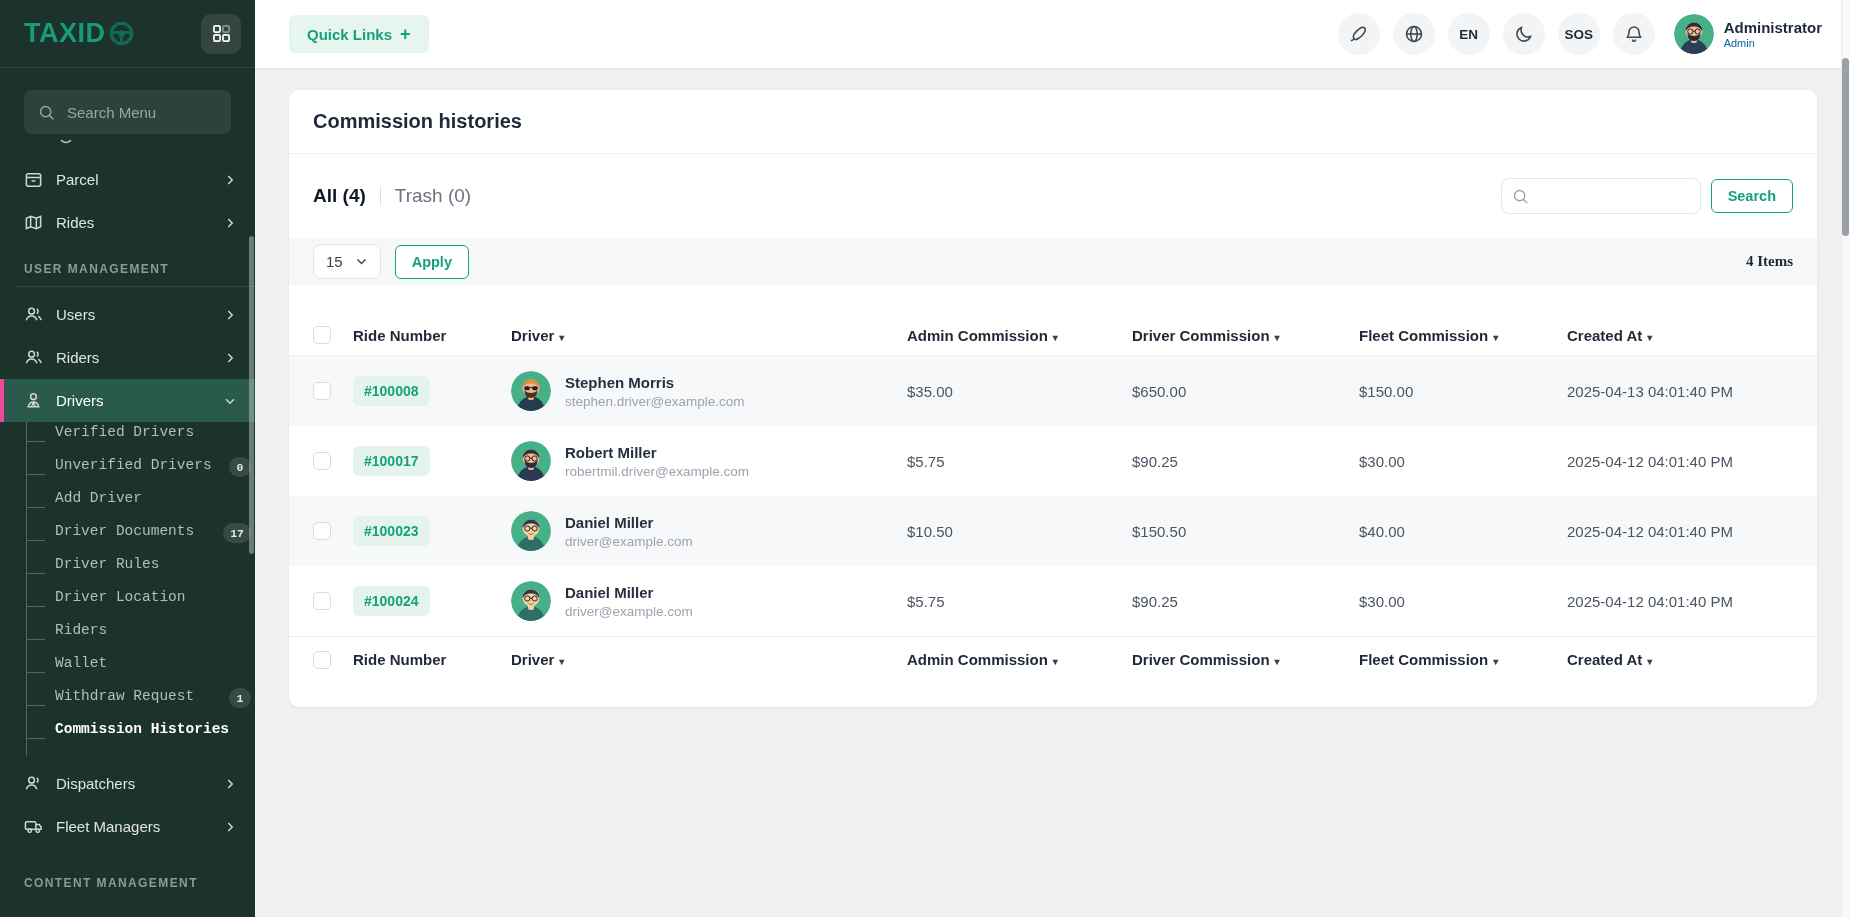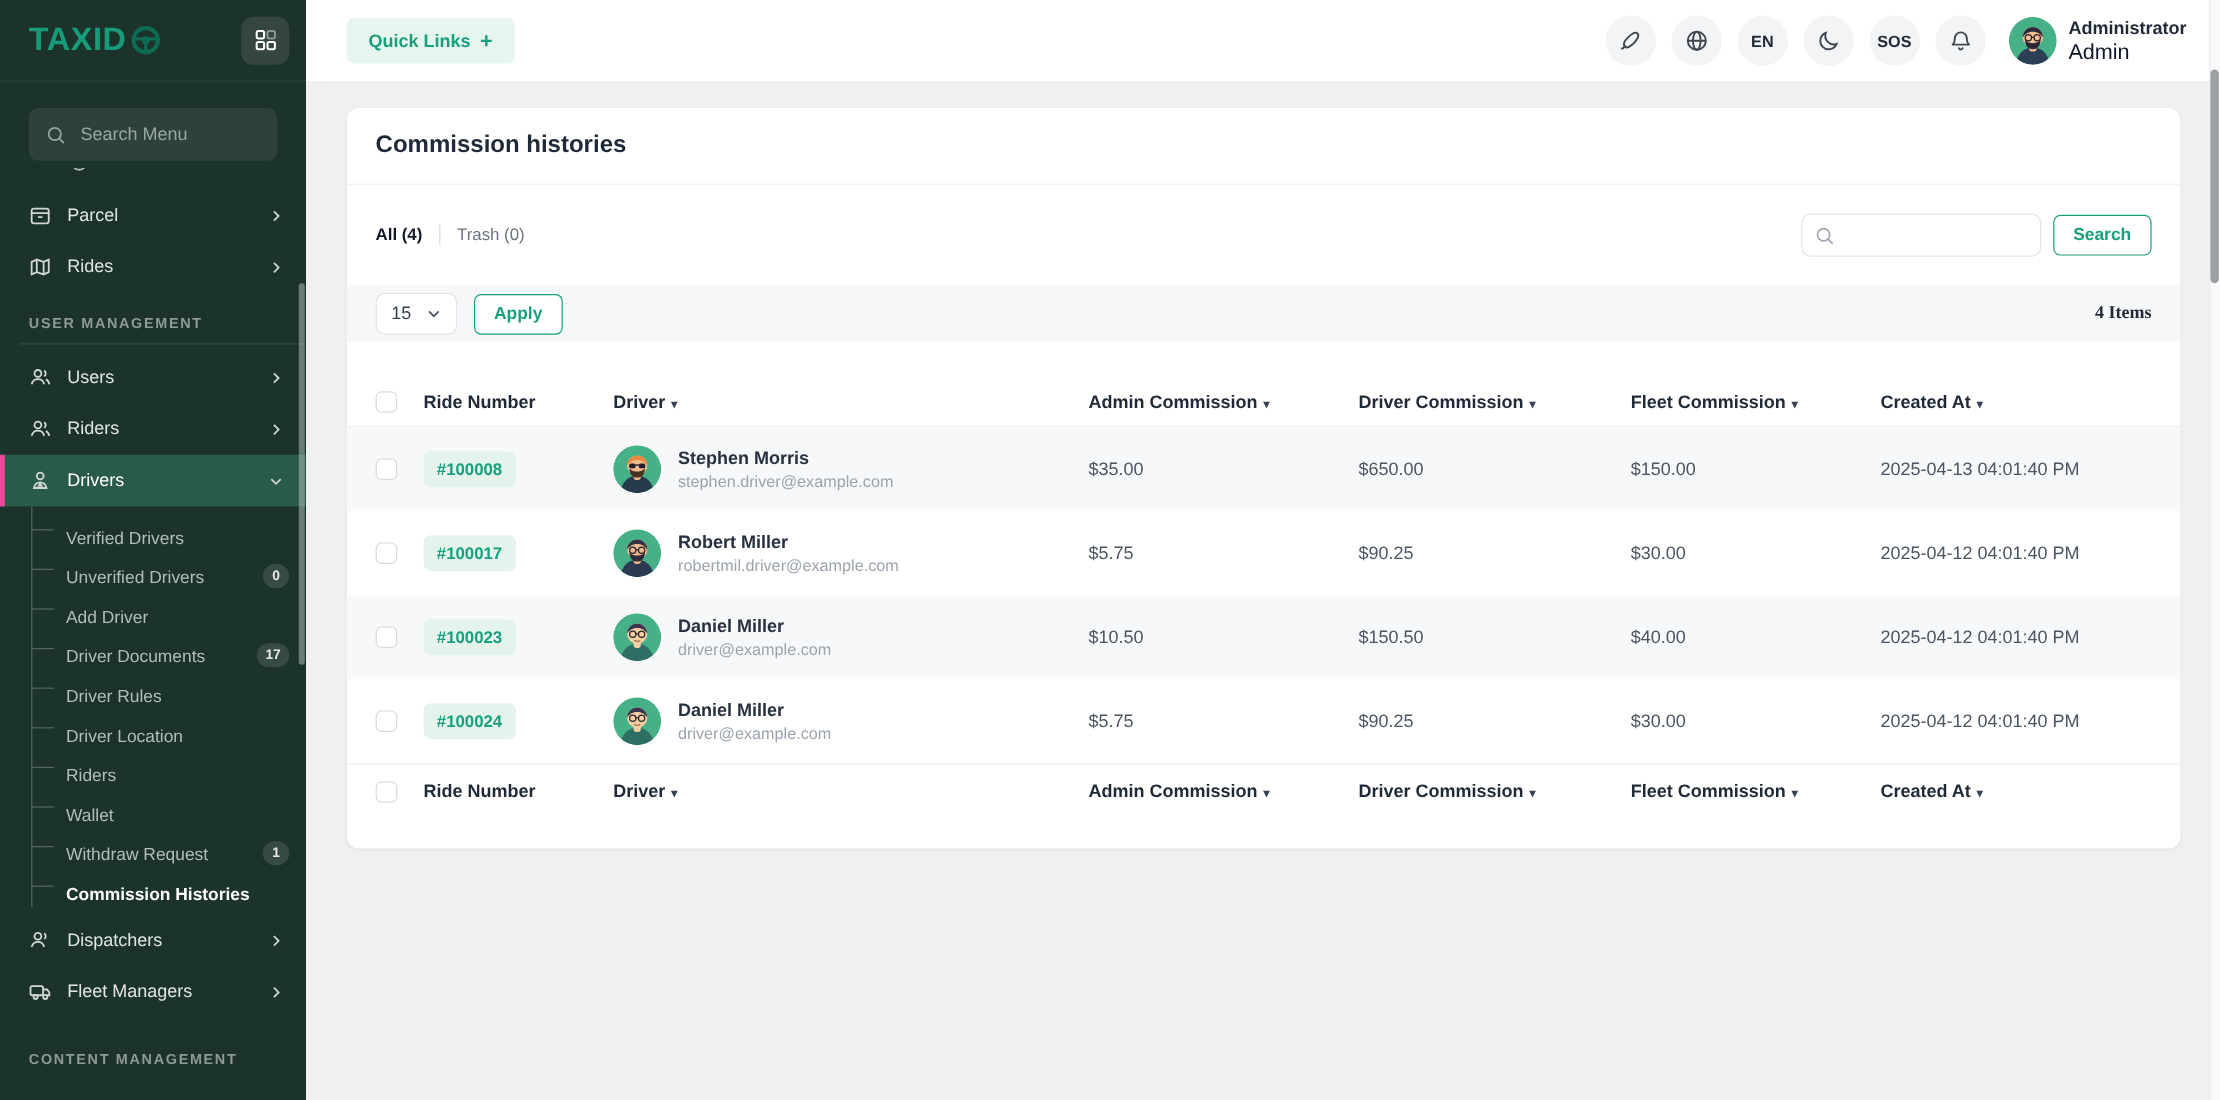"Admin" .tb-user .urole { color: #0f172a -> #0369a1; font-size: 18px -> 11px }
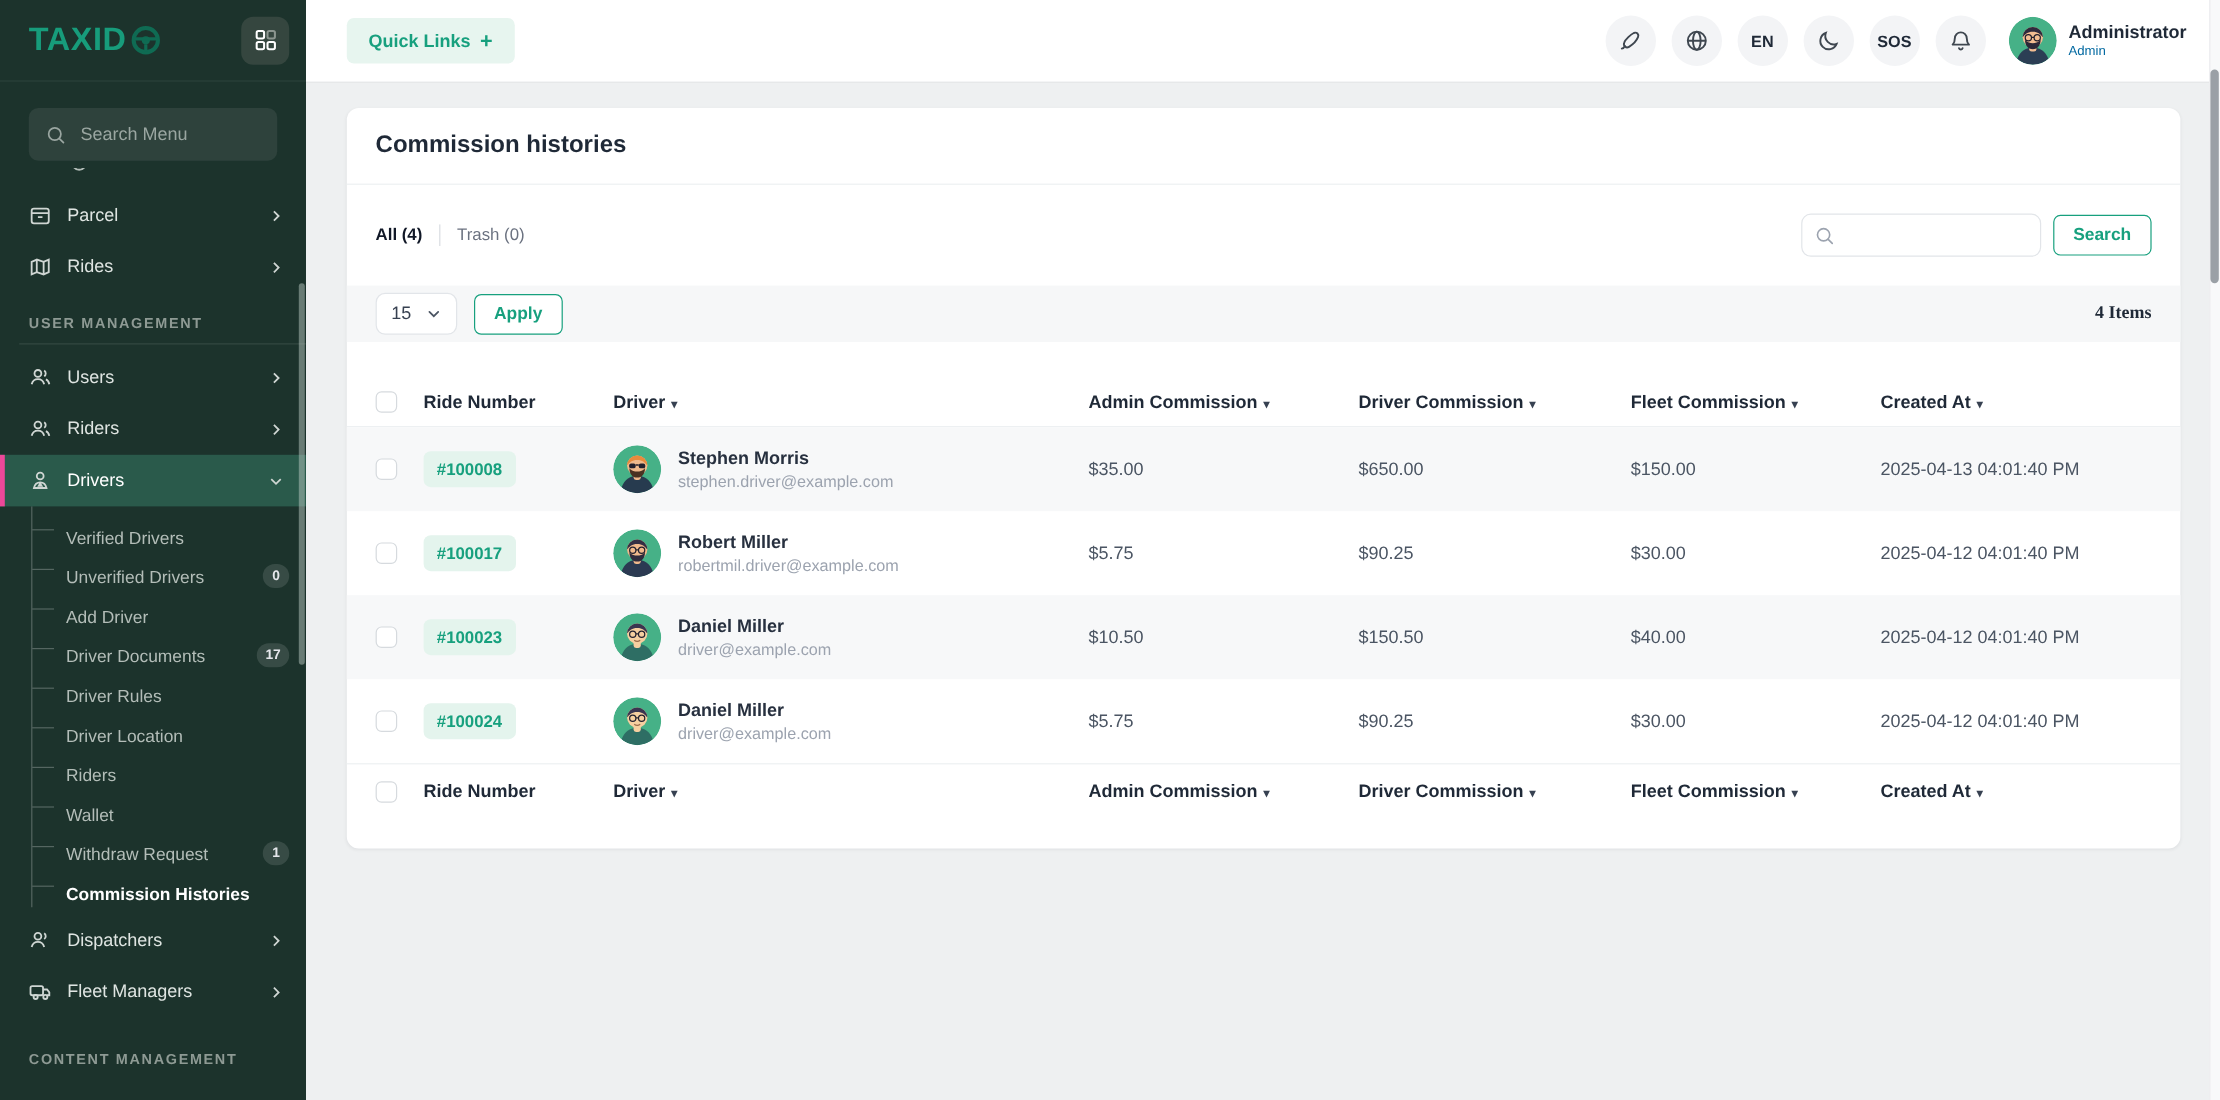"All (4)" .tabs { align-items: none -> center; font-size: 14px -> 19px }
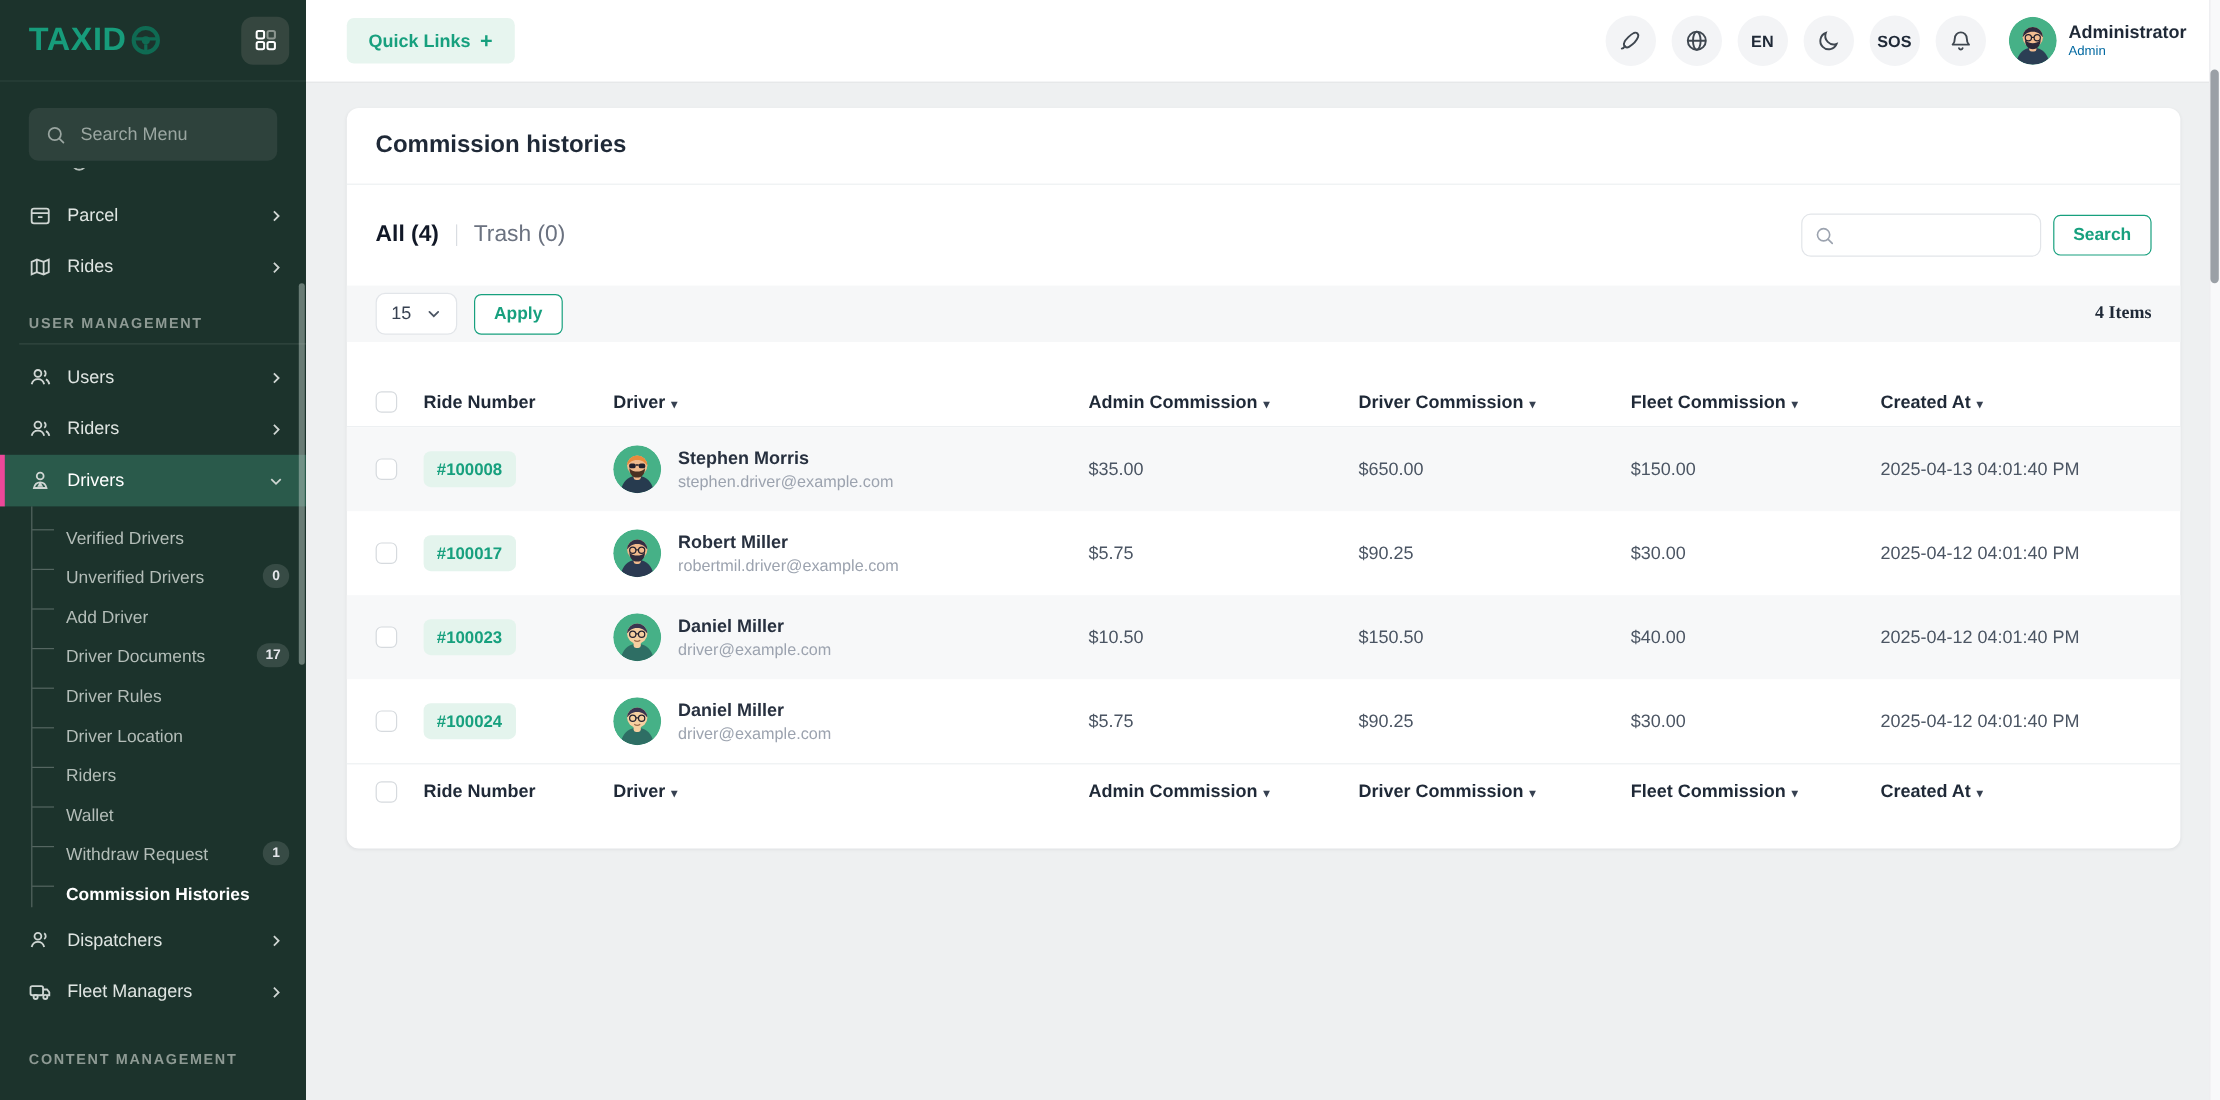"Verified Drivers" .submenu-item { align-items: flex-end -> flex-start; font-family: none -> Liberation Mono, monospace; padding-right: 14px -> 4px }
